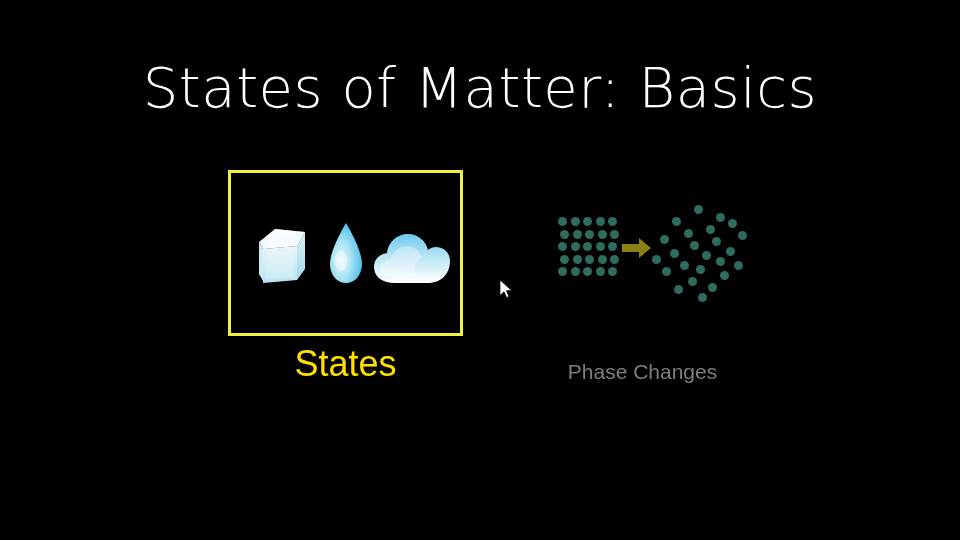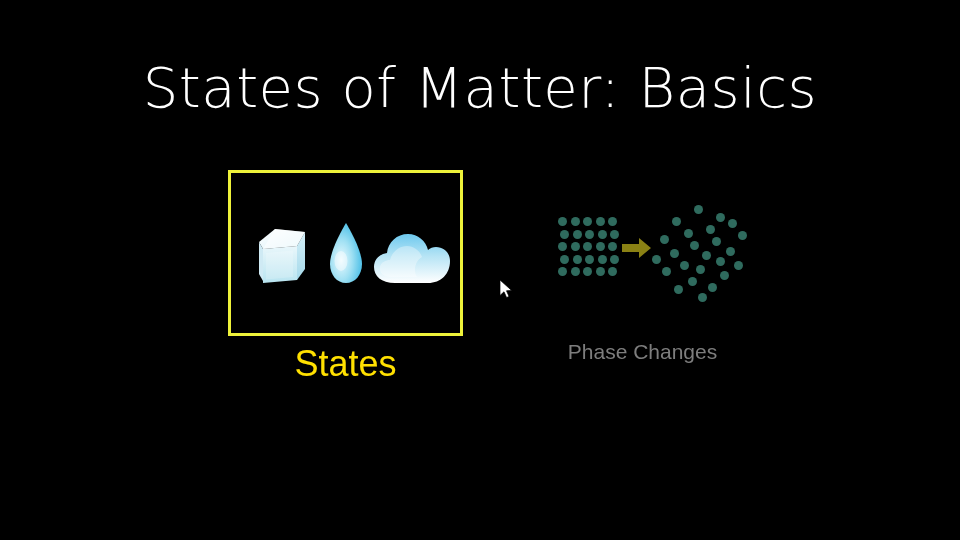"Phase Changes" .screen-label.unselected { margin-top: 4px -> 24px }
